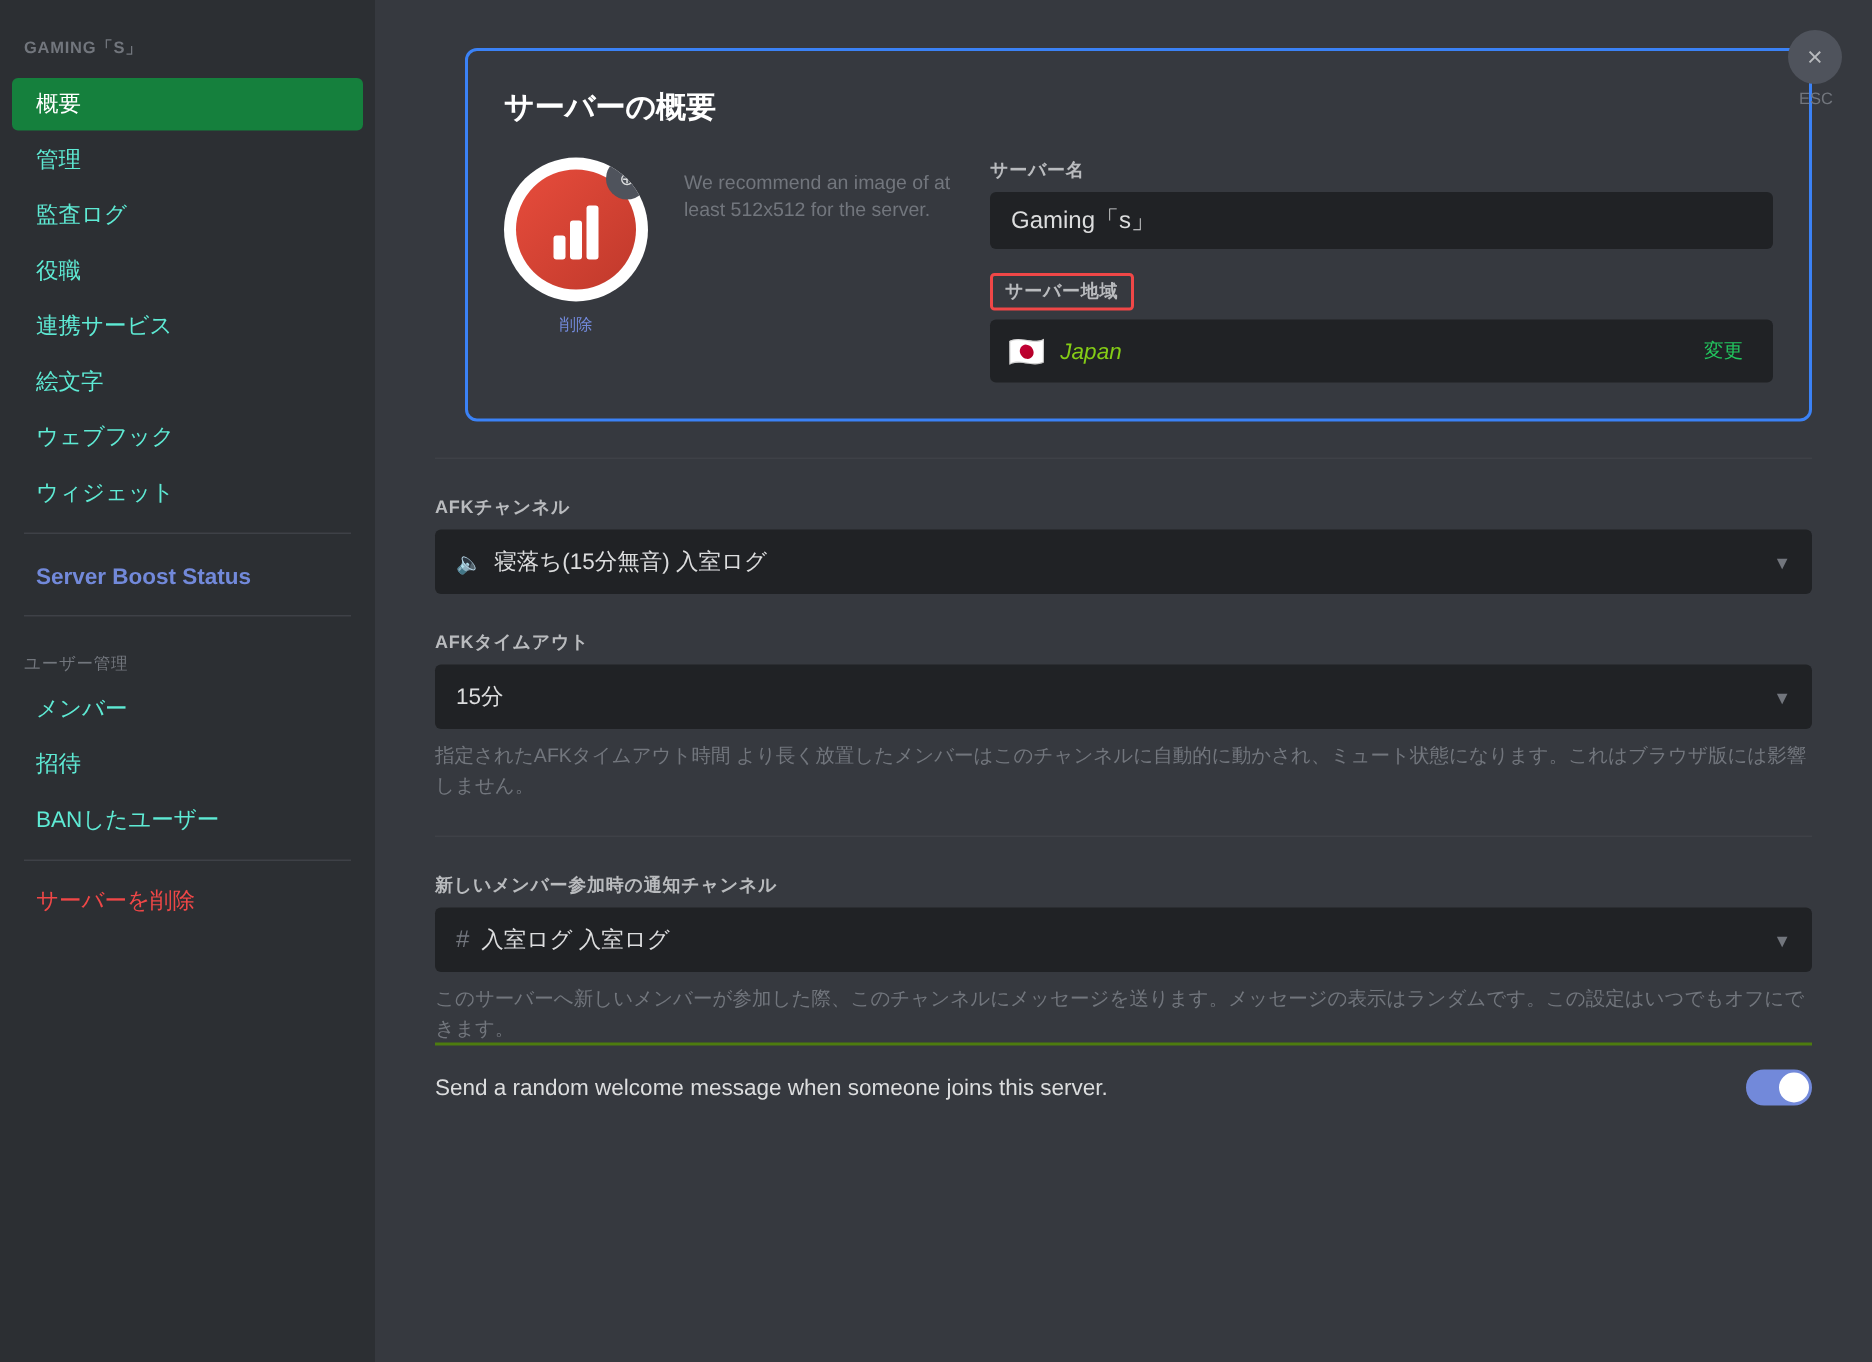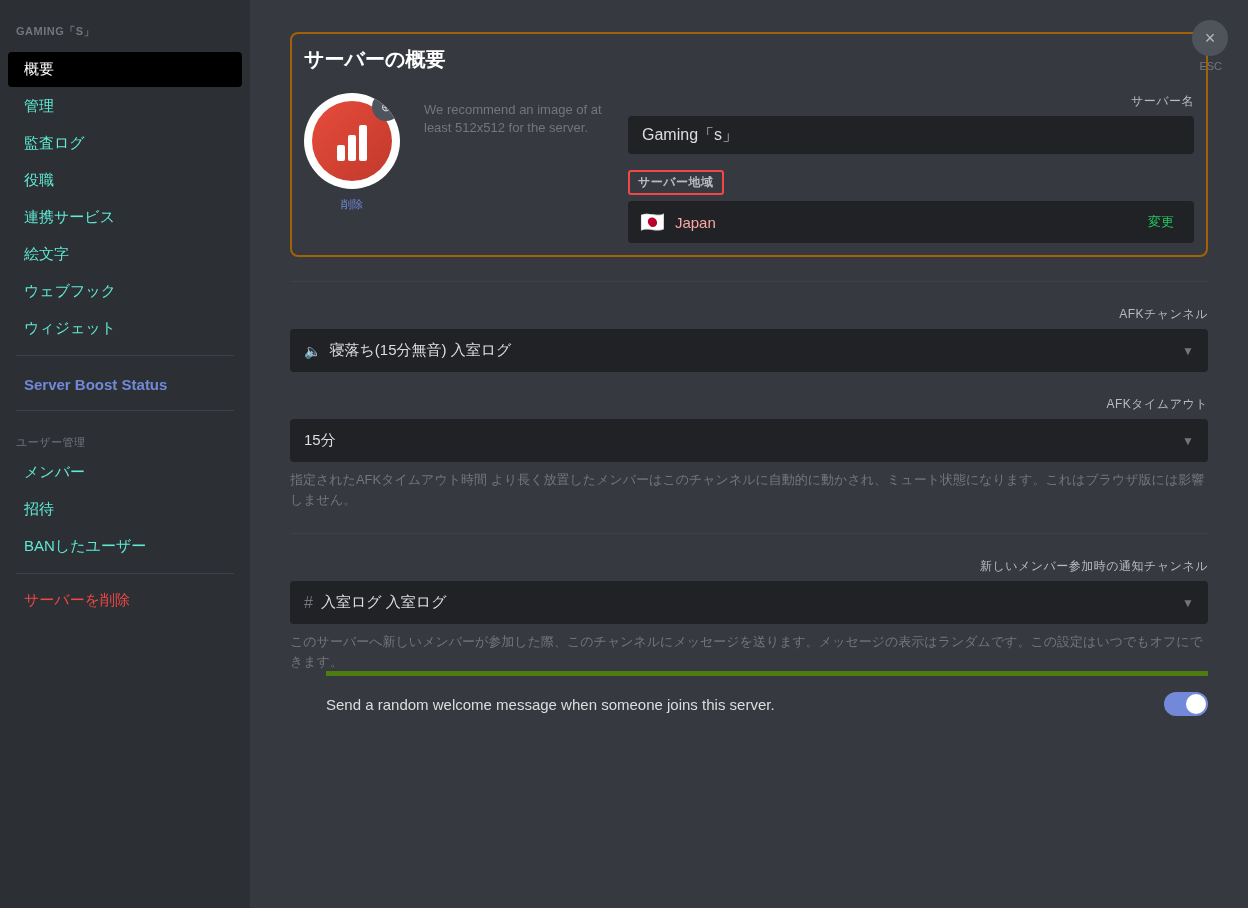"概要" .sidebar-item.active { background: #000000 -> #15803d }
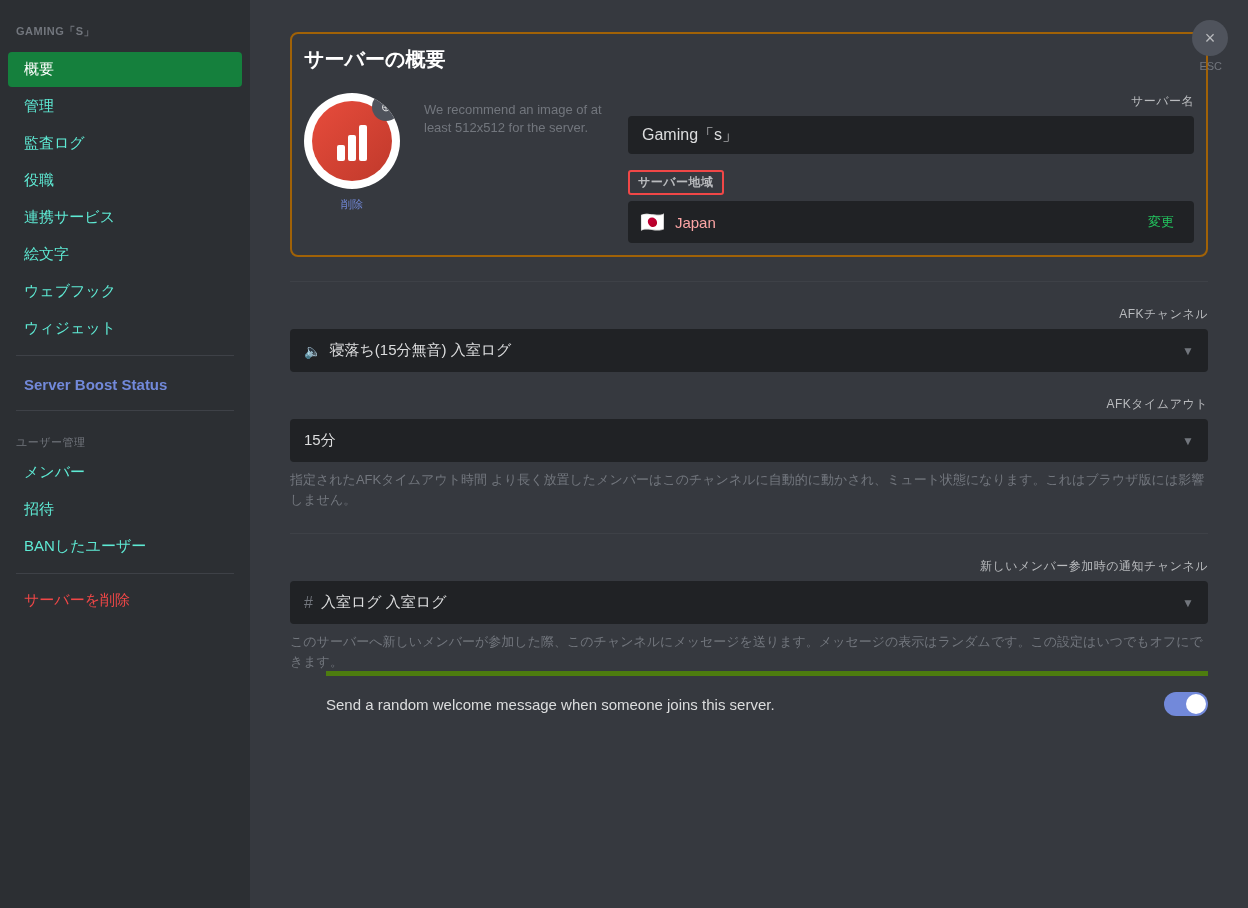"サーバーの概要" .overview-box { border: 2px solid #a16207 -> 2px solid #3b82f6; margin-left: none -> 20px; padding: 12px -> 24px }
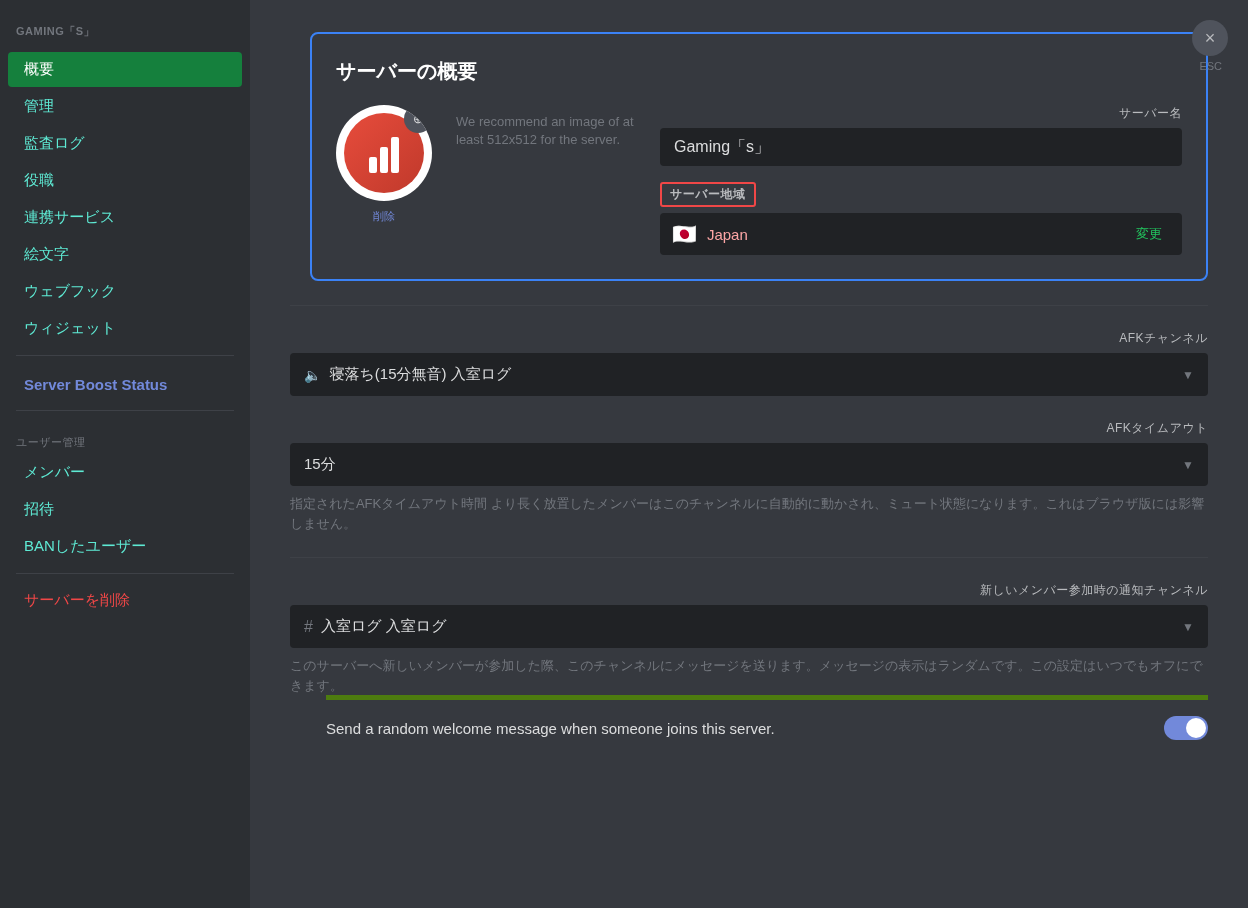"サーバー名" .field-label { font-weight: 400 -> 700; text-align: right -> none }
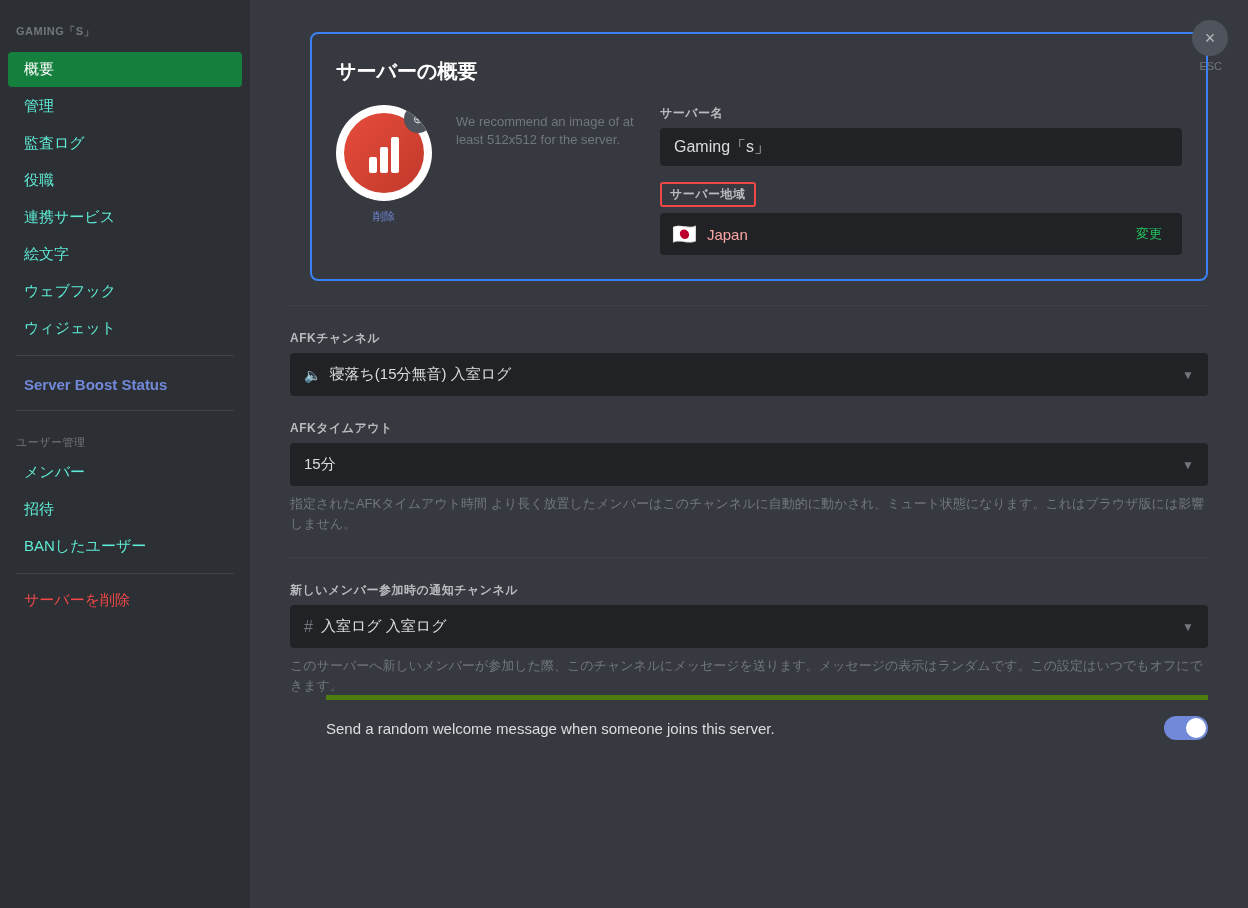"Japan" .region-name { color: #fca5a5 -> #84cc16; font-style: none -> italic }
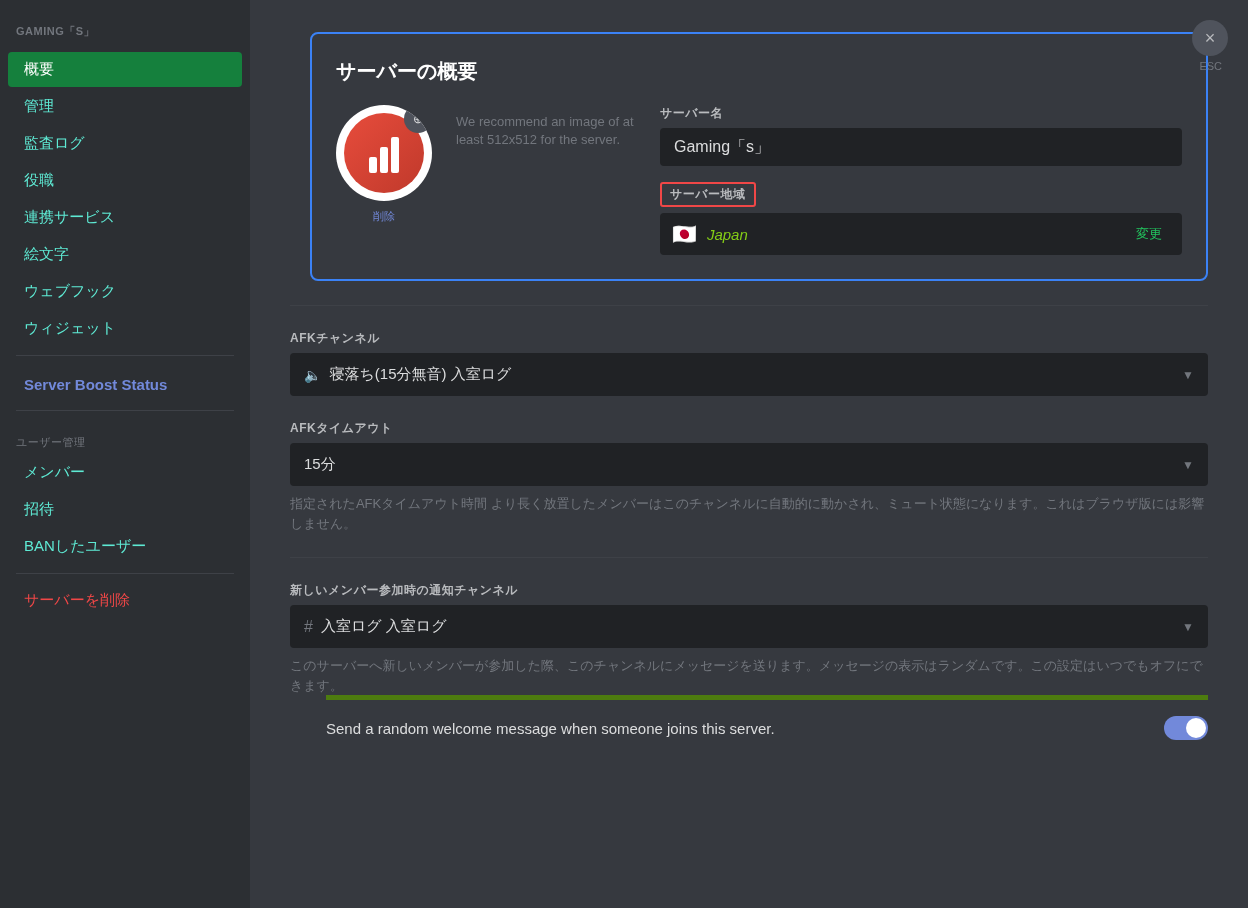"Send a random welcome message" .toggle-row { border-top: 5px solid #4d7c0f -> 2px solid #4d7c0f; margin-left: 36px -> none }
